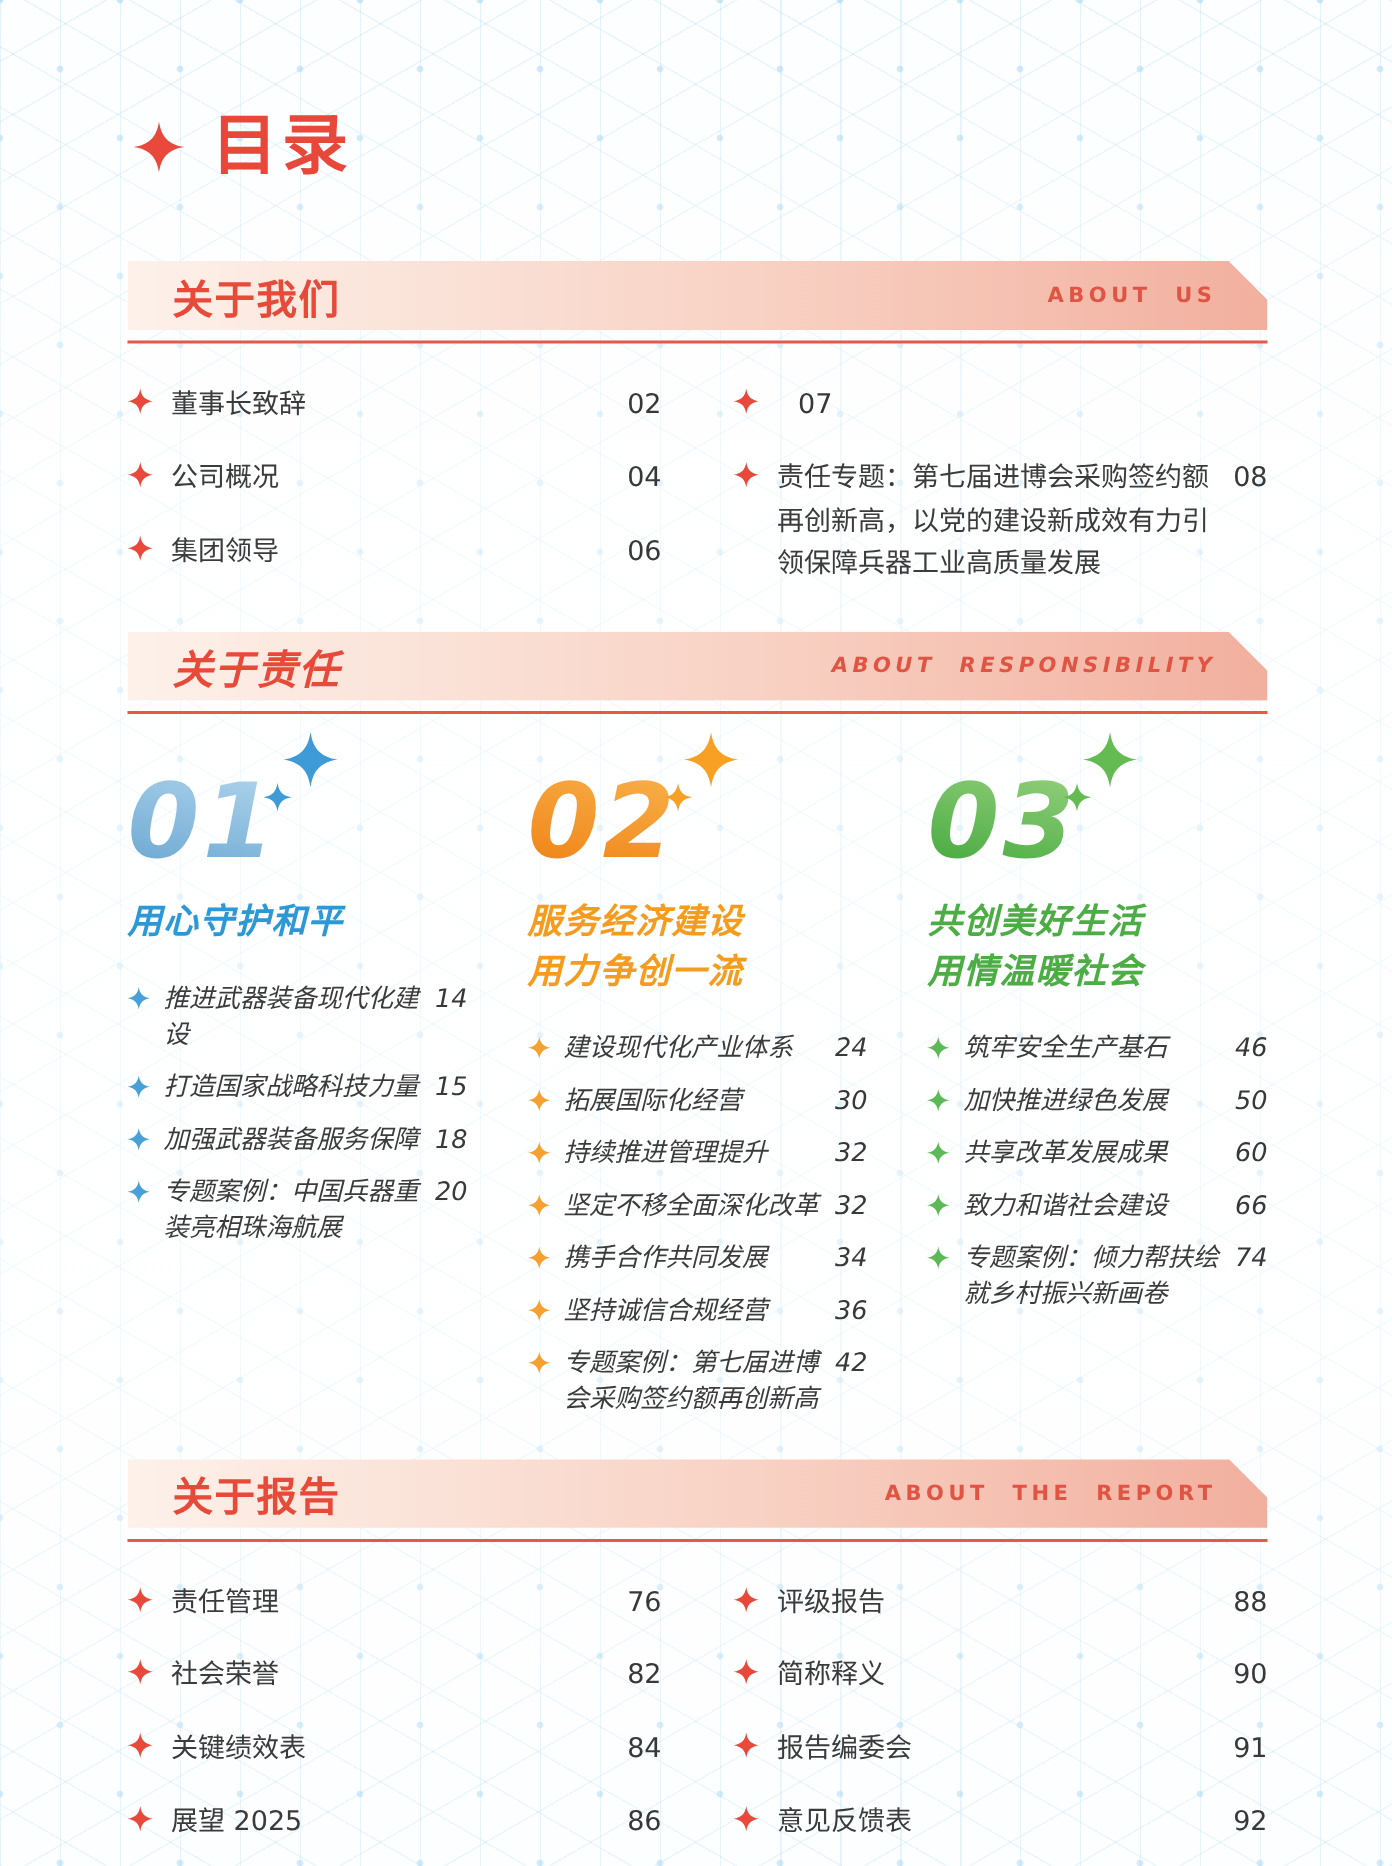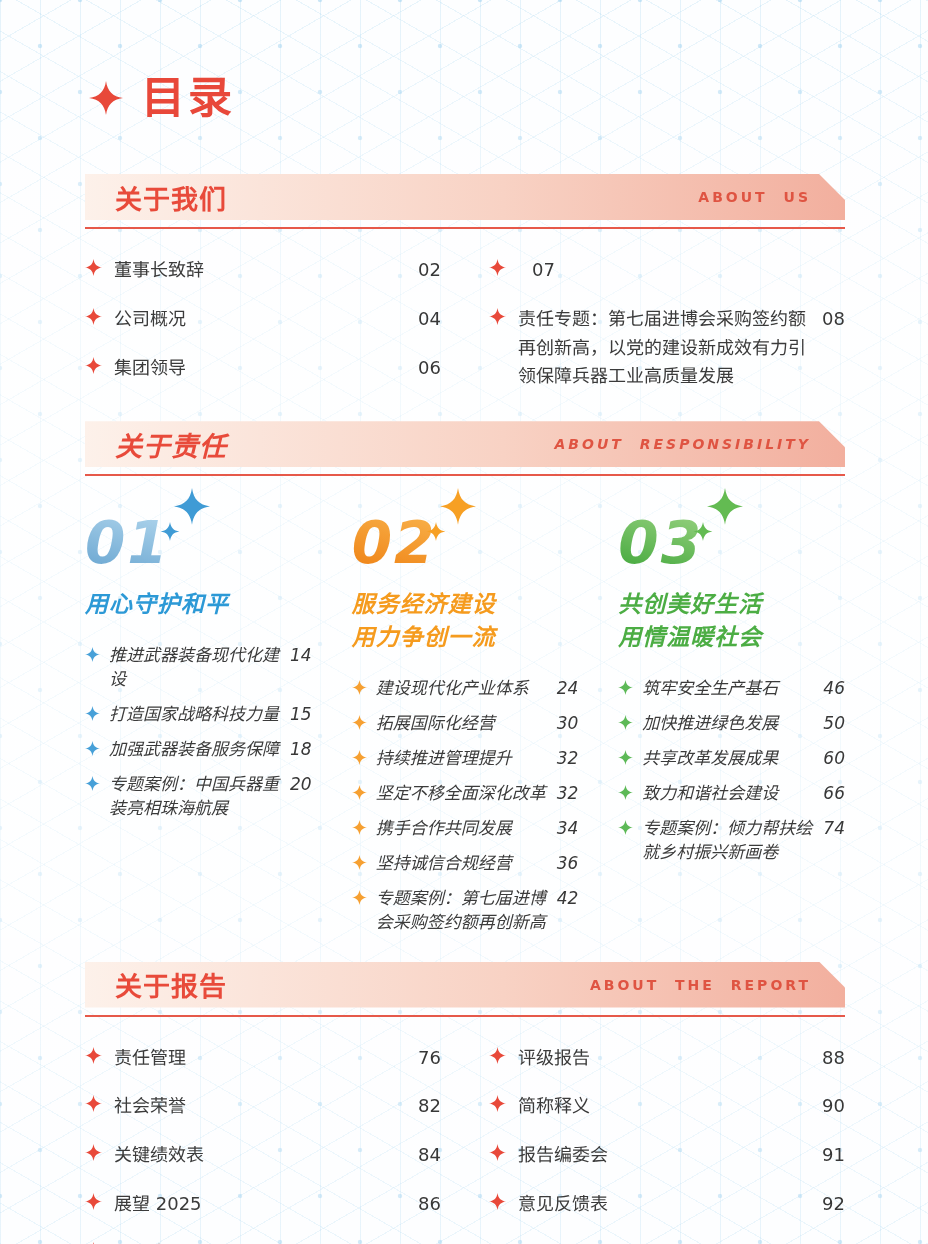"01" .chapter-number { font-size: 58px -> 69px }
